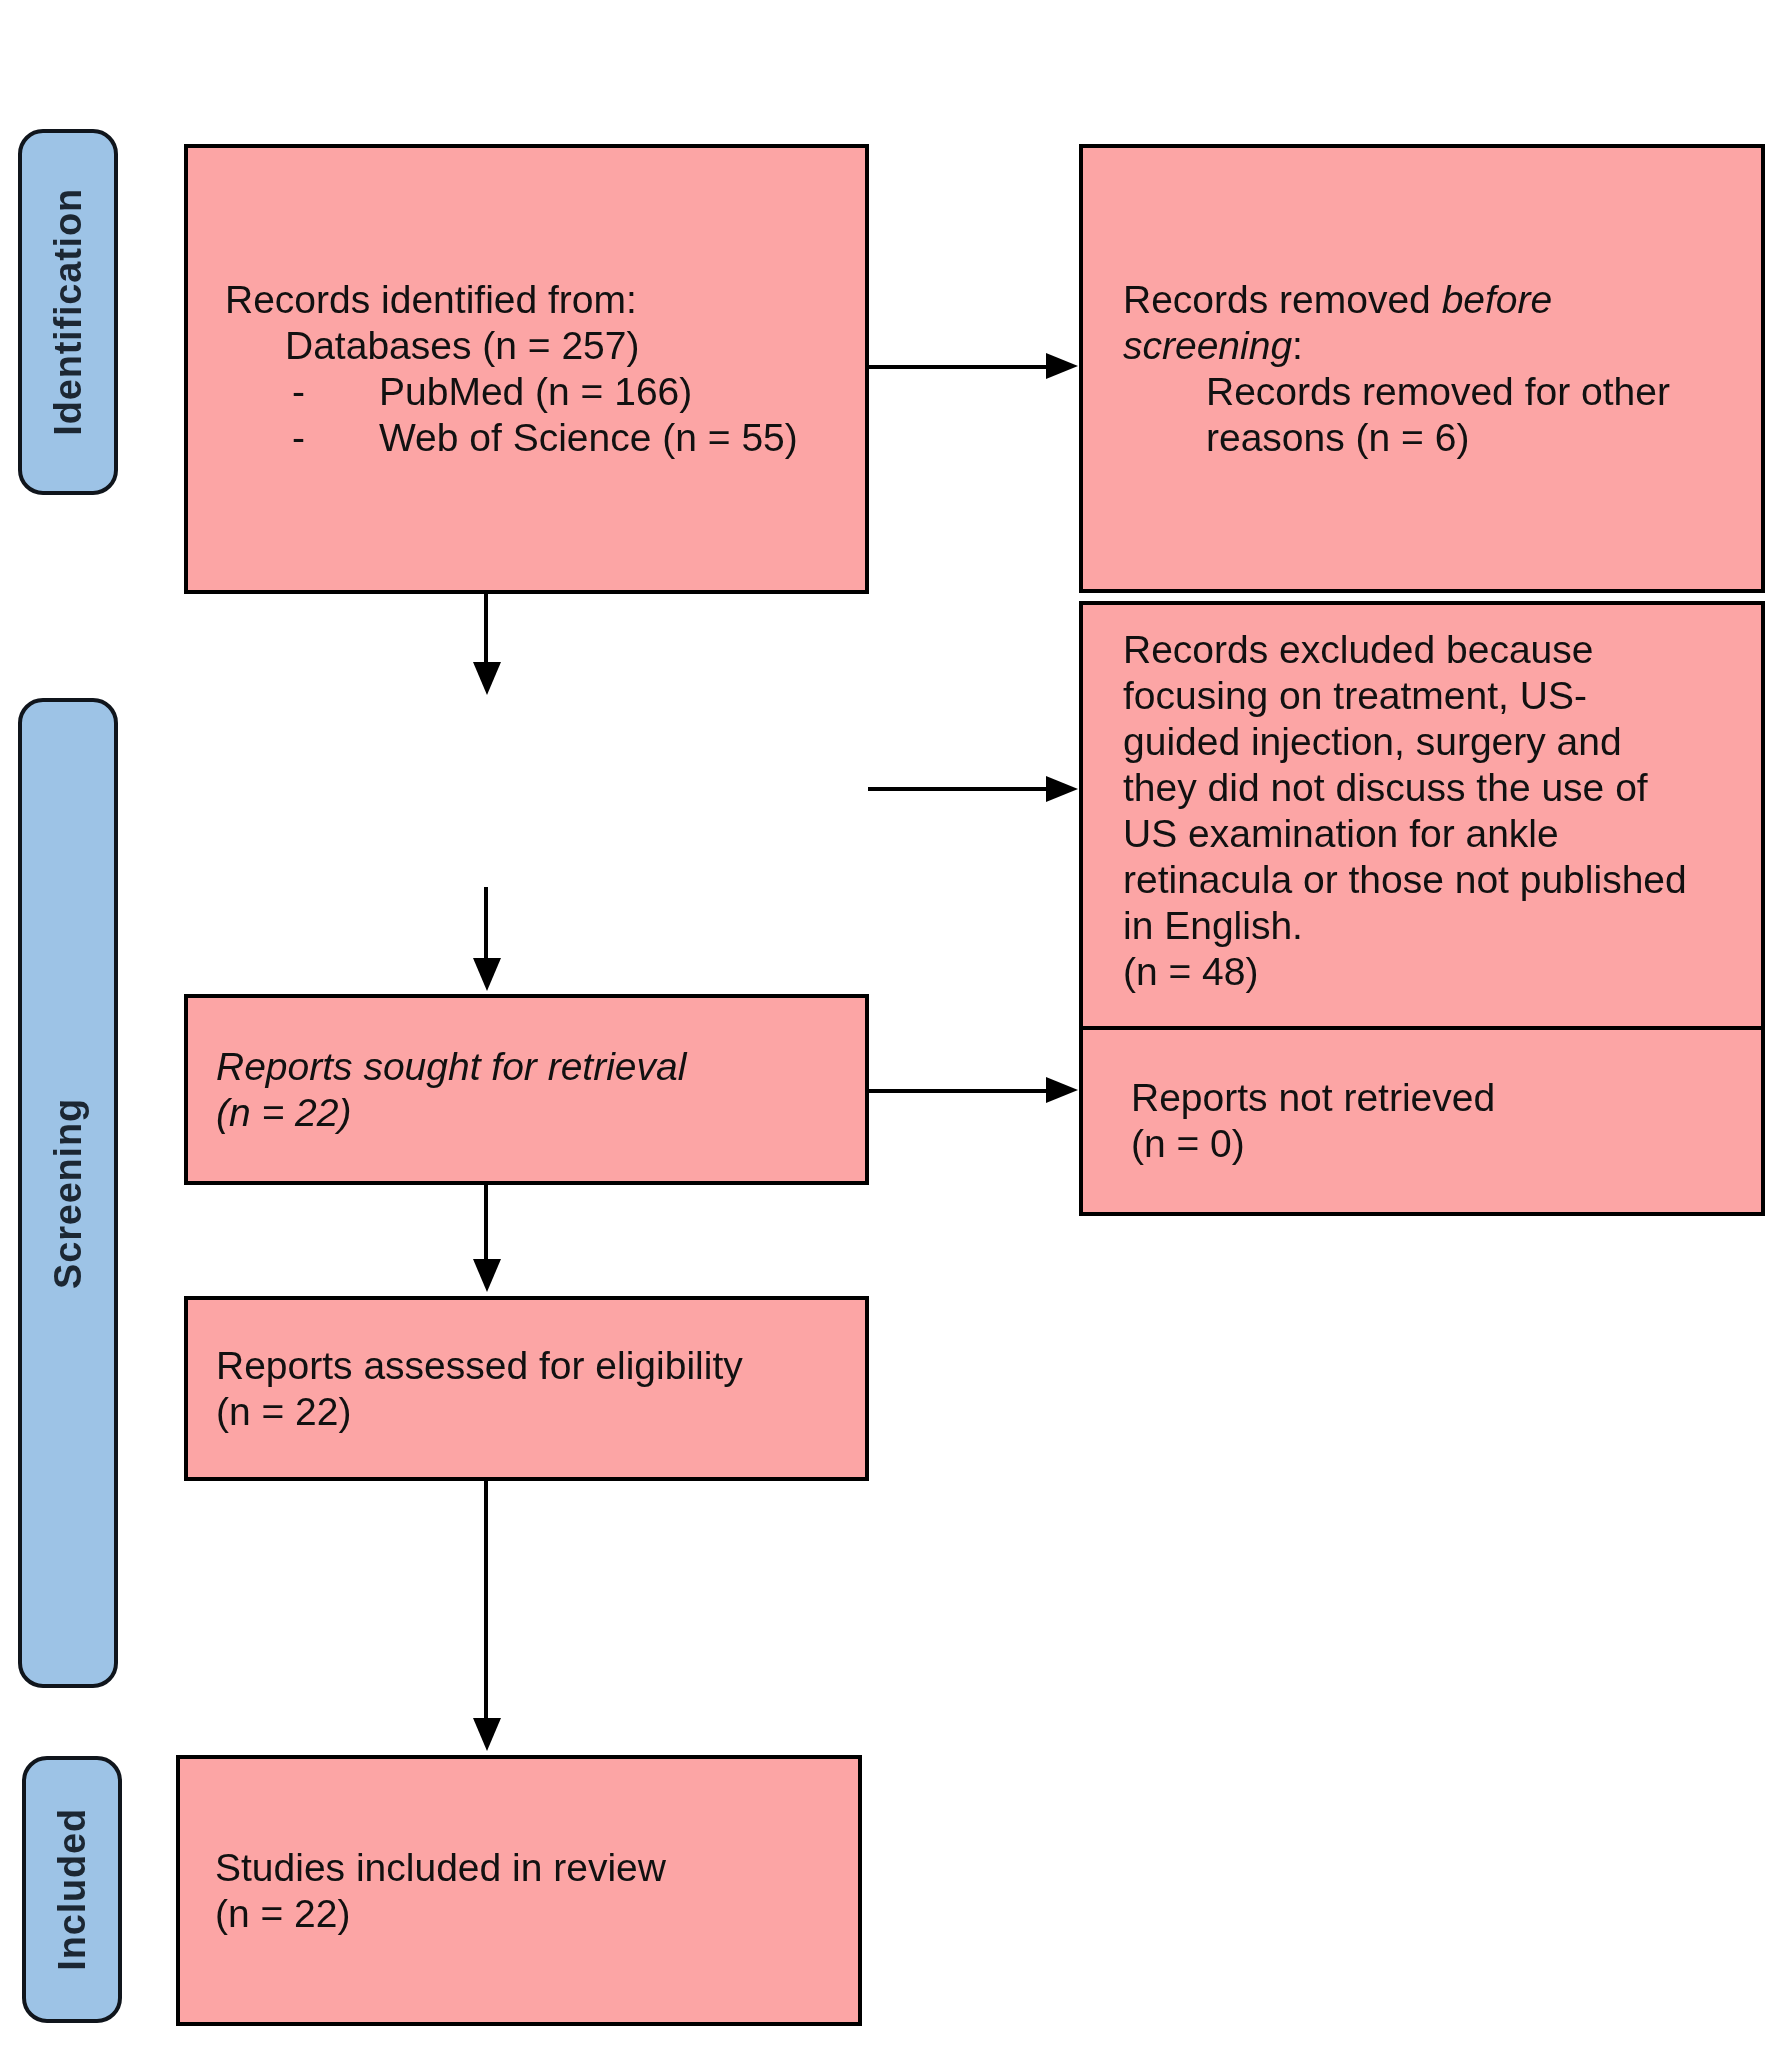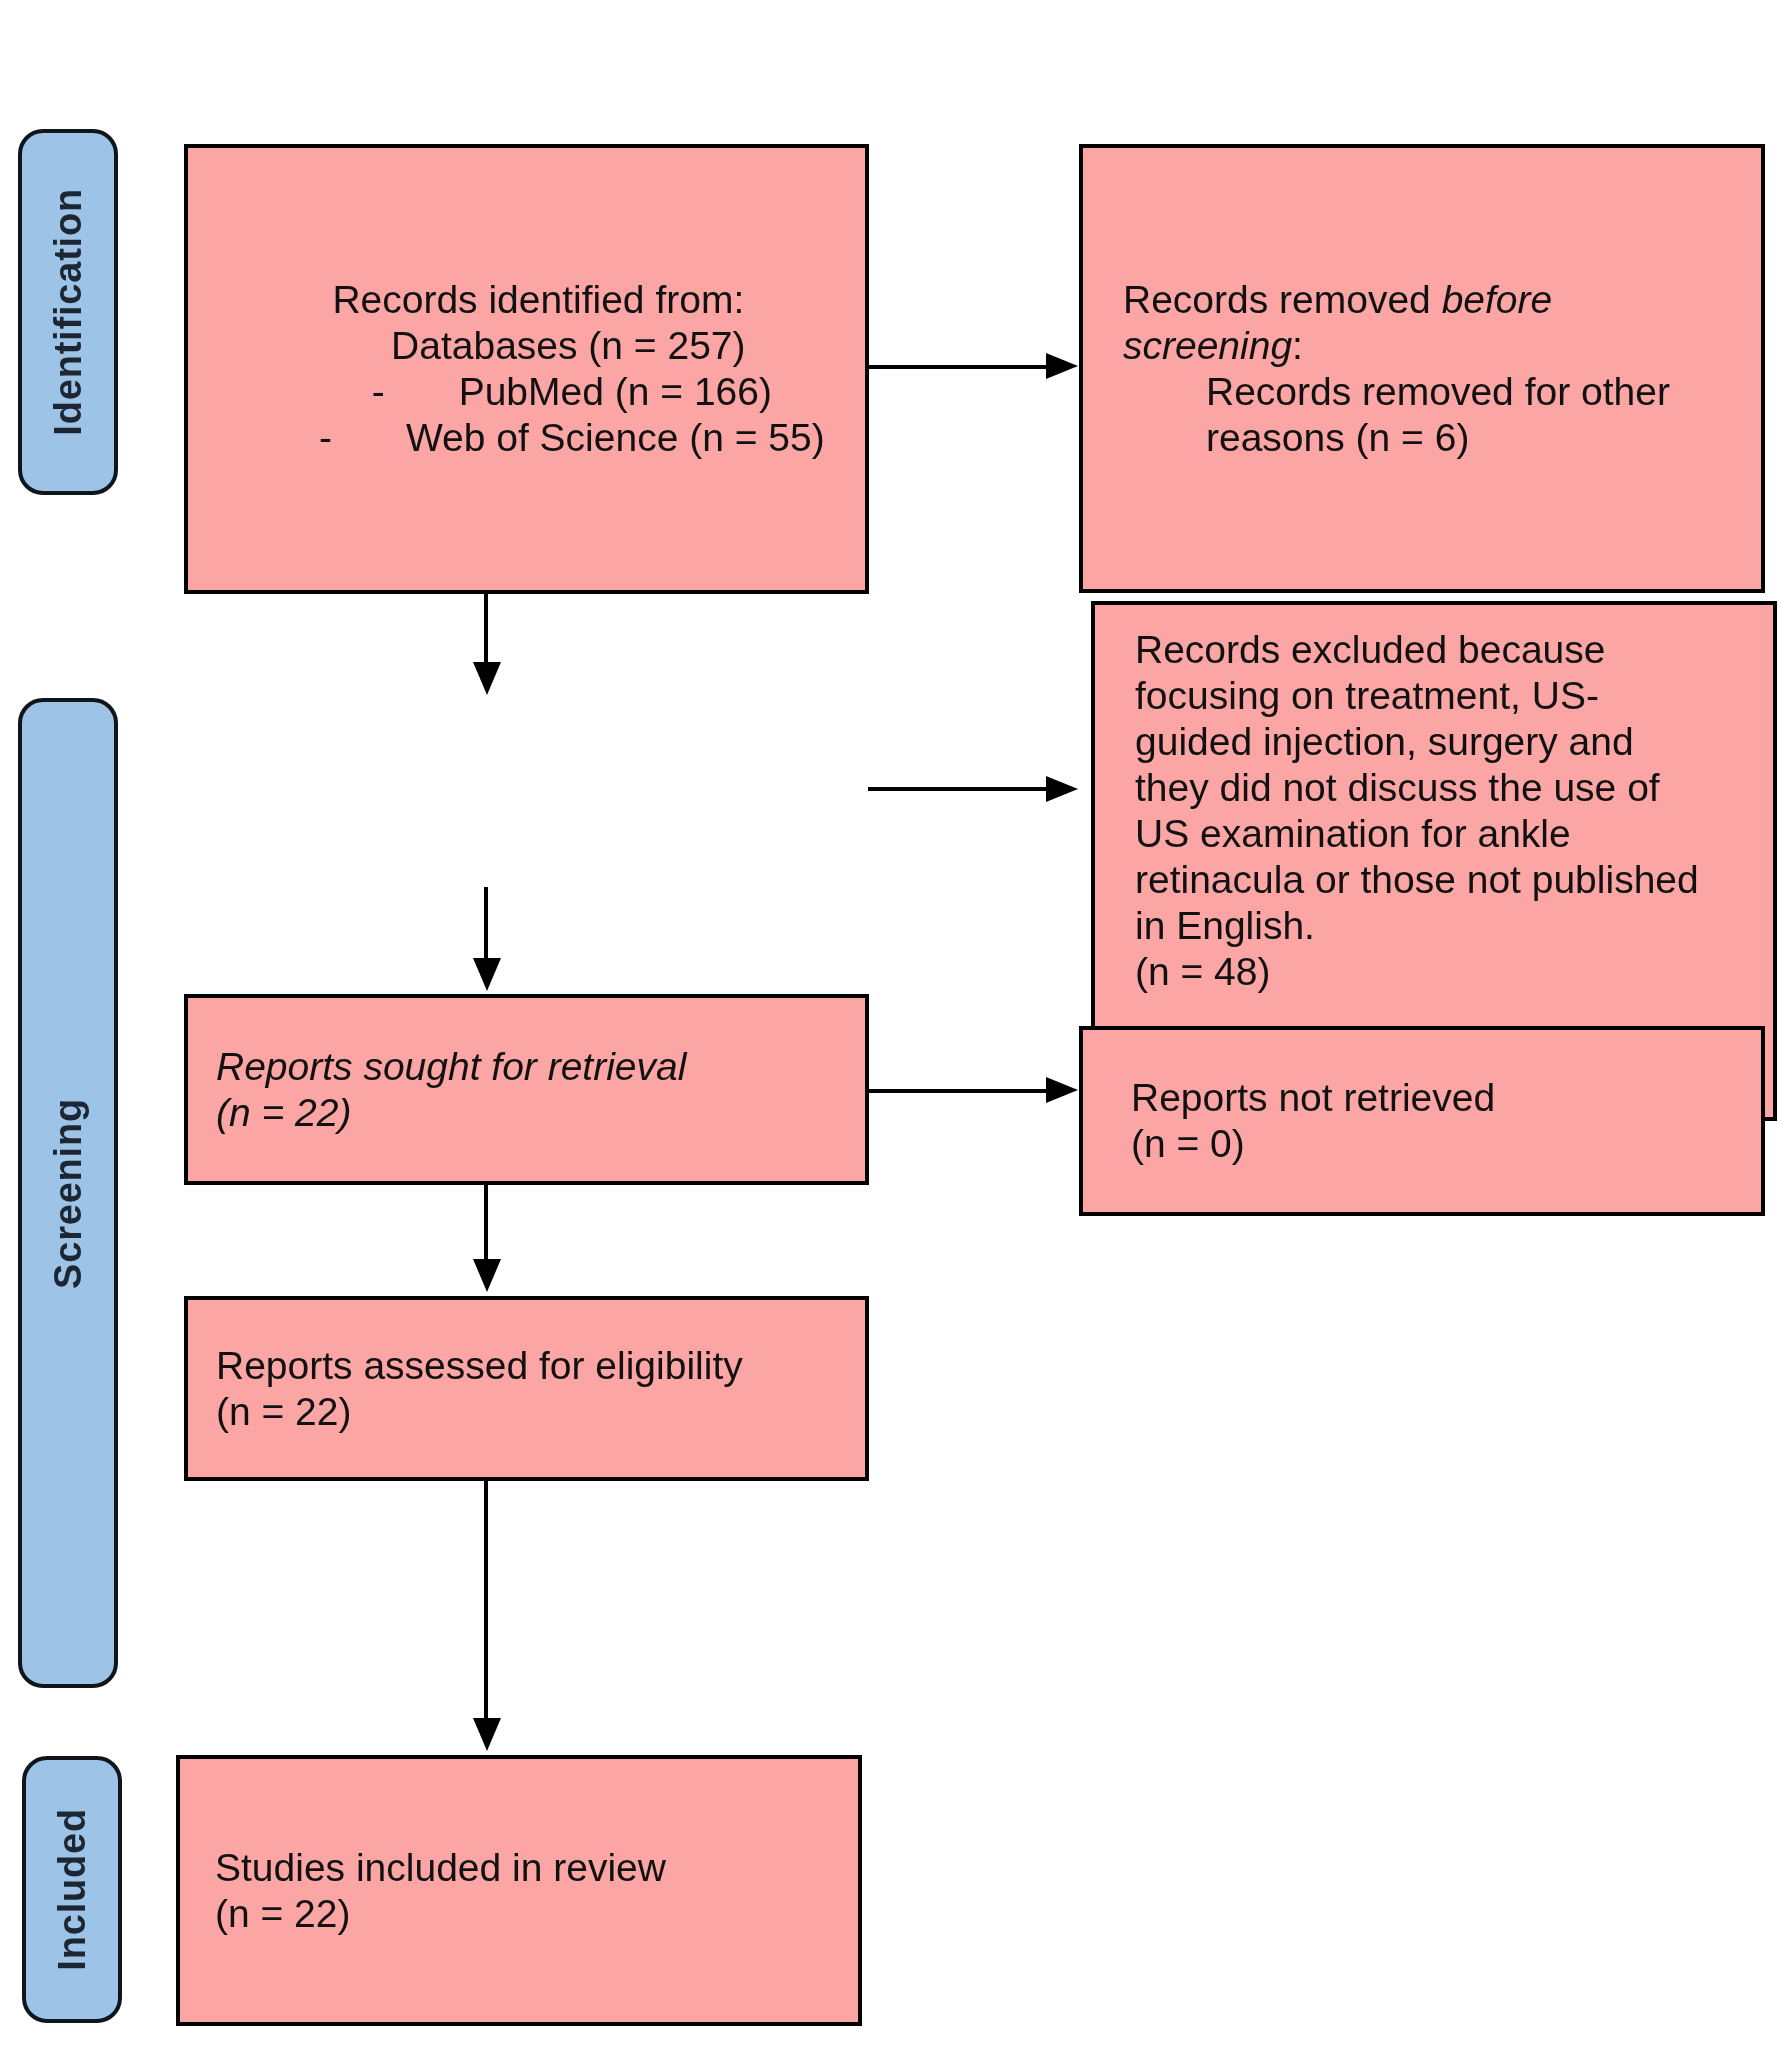"Records identified from:" .box-identified { align-items: center -> none }
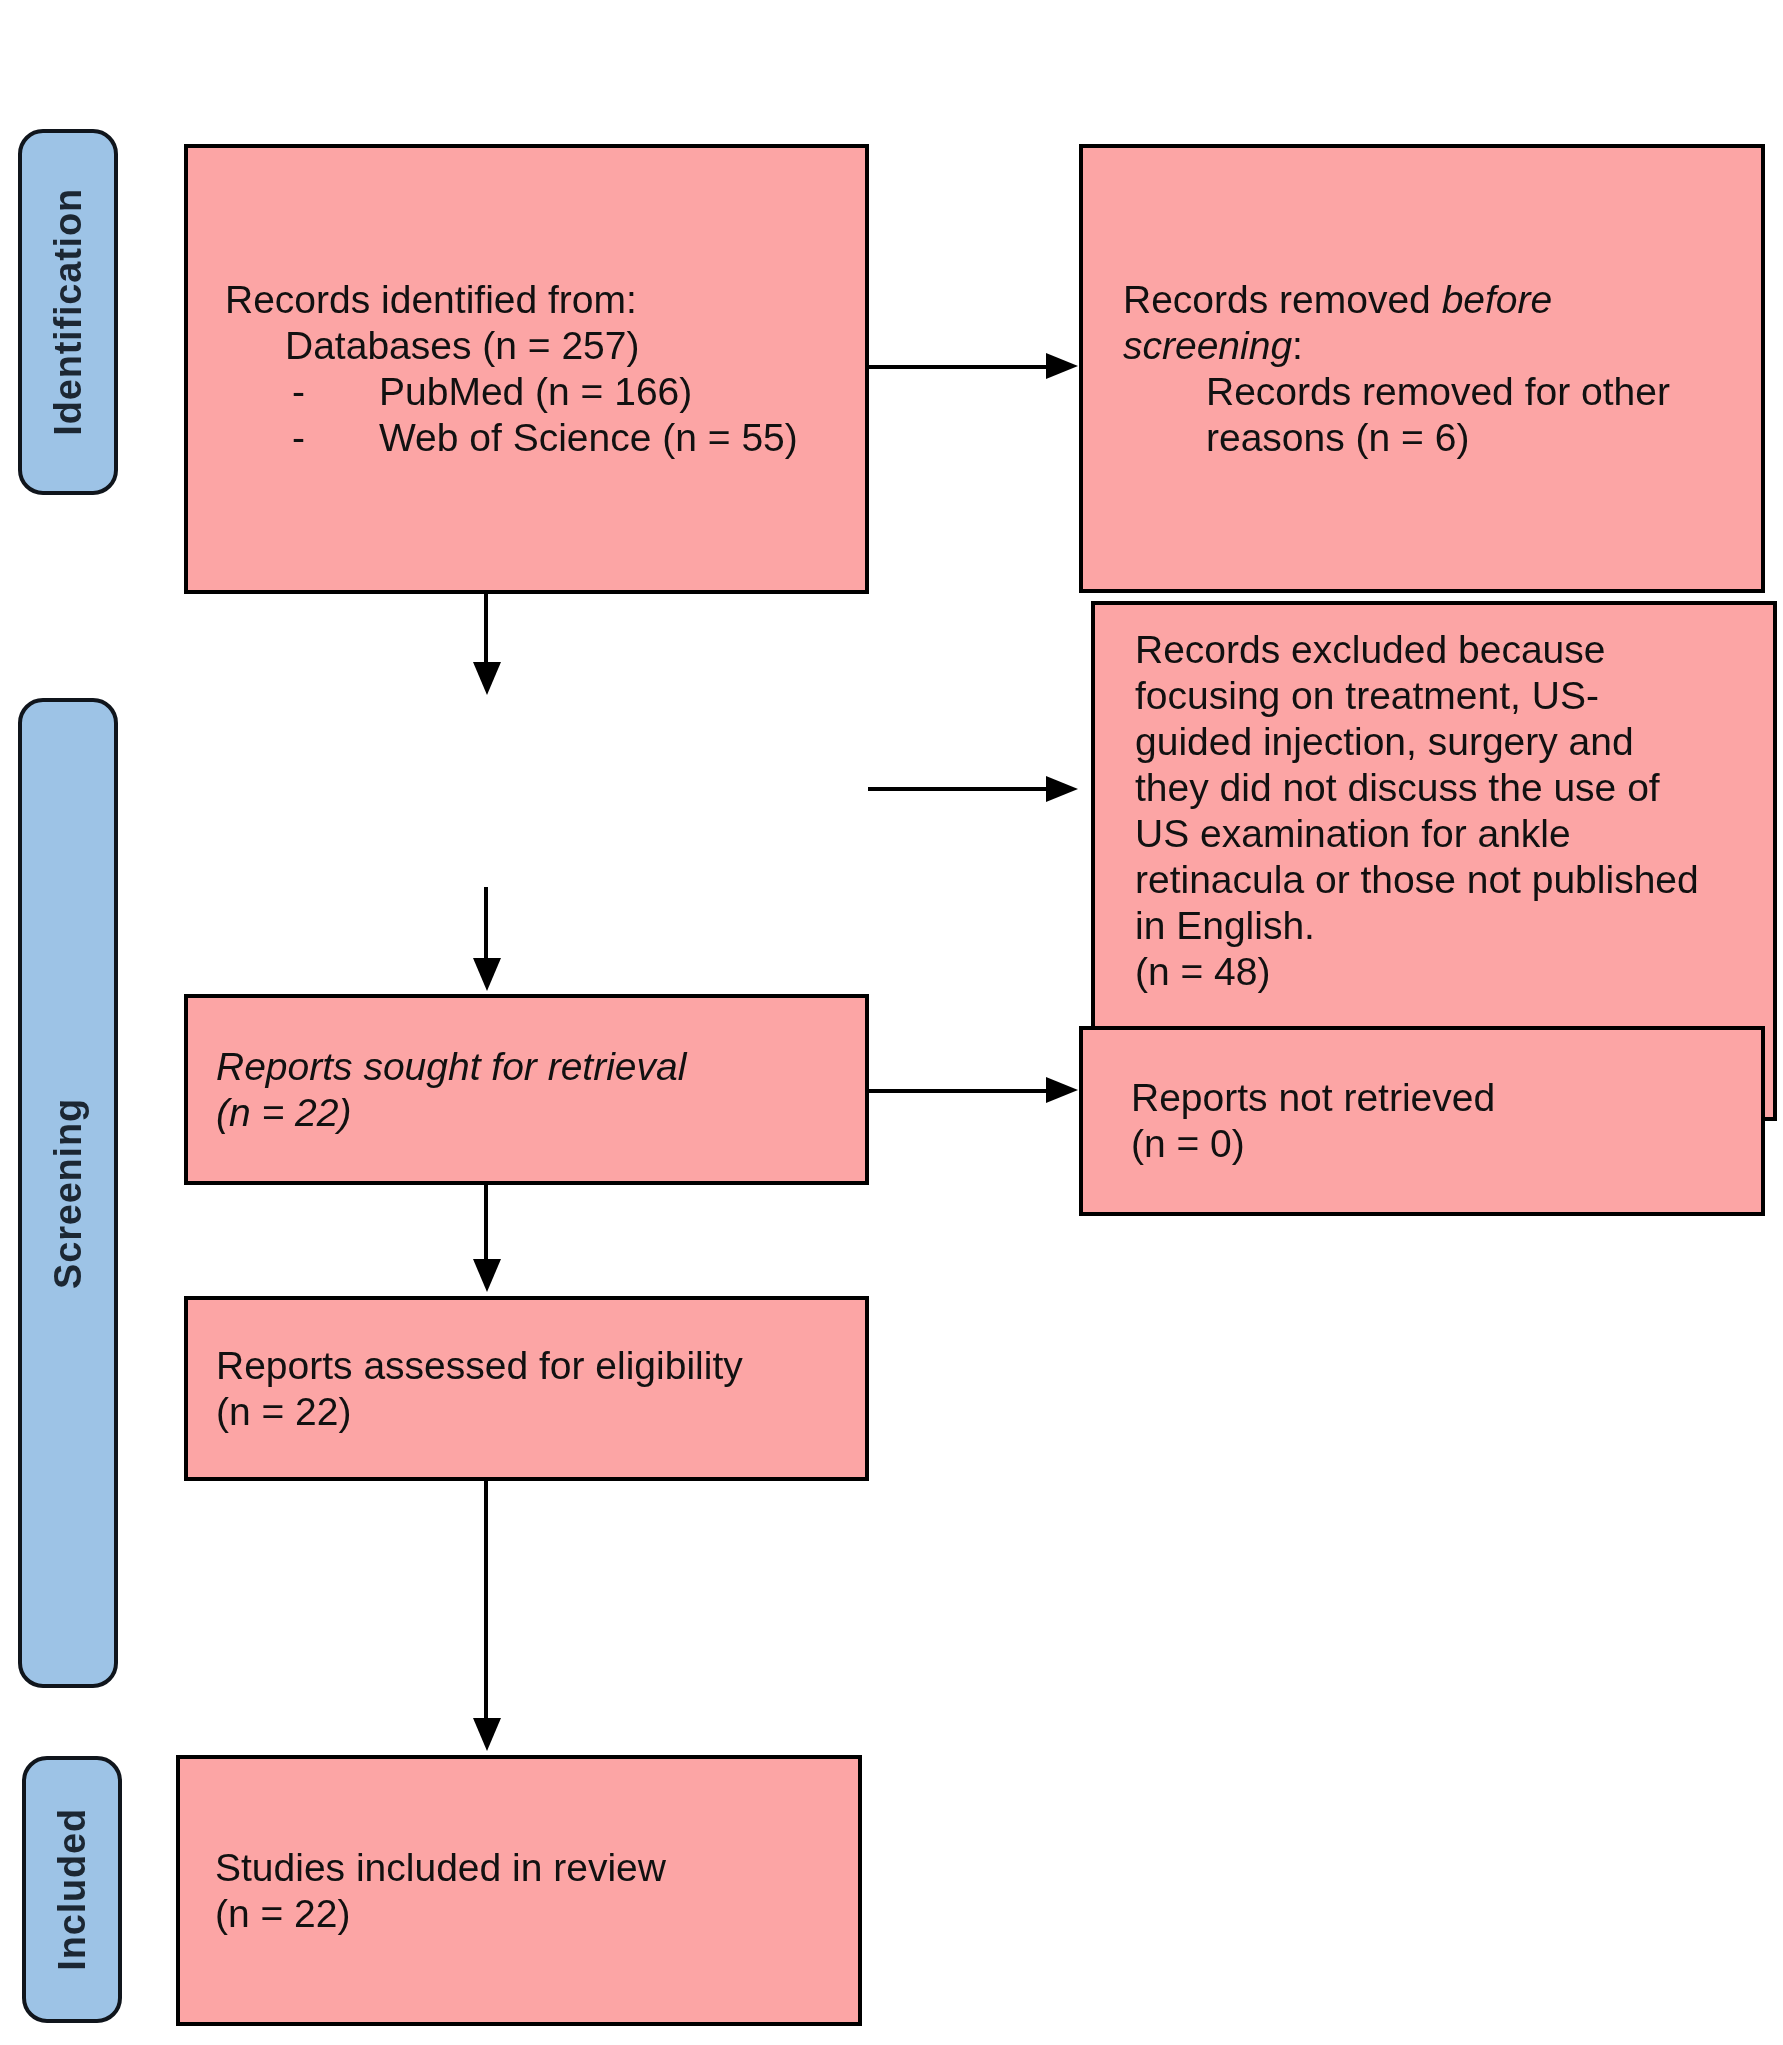"Records excluded because" .box-excluded { margin-left: 12px -> none }
